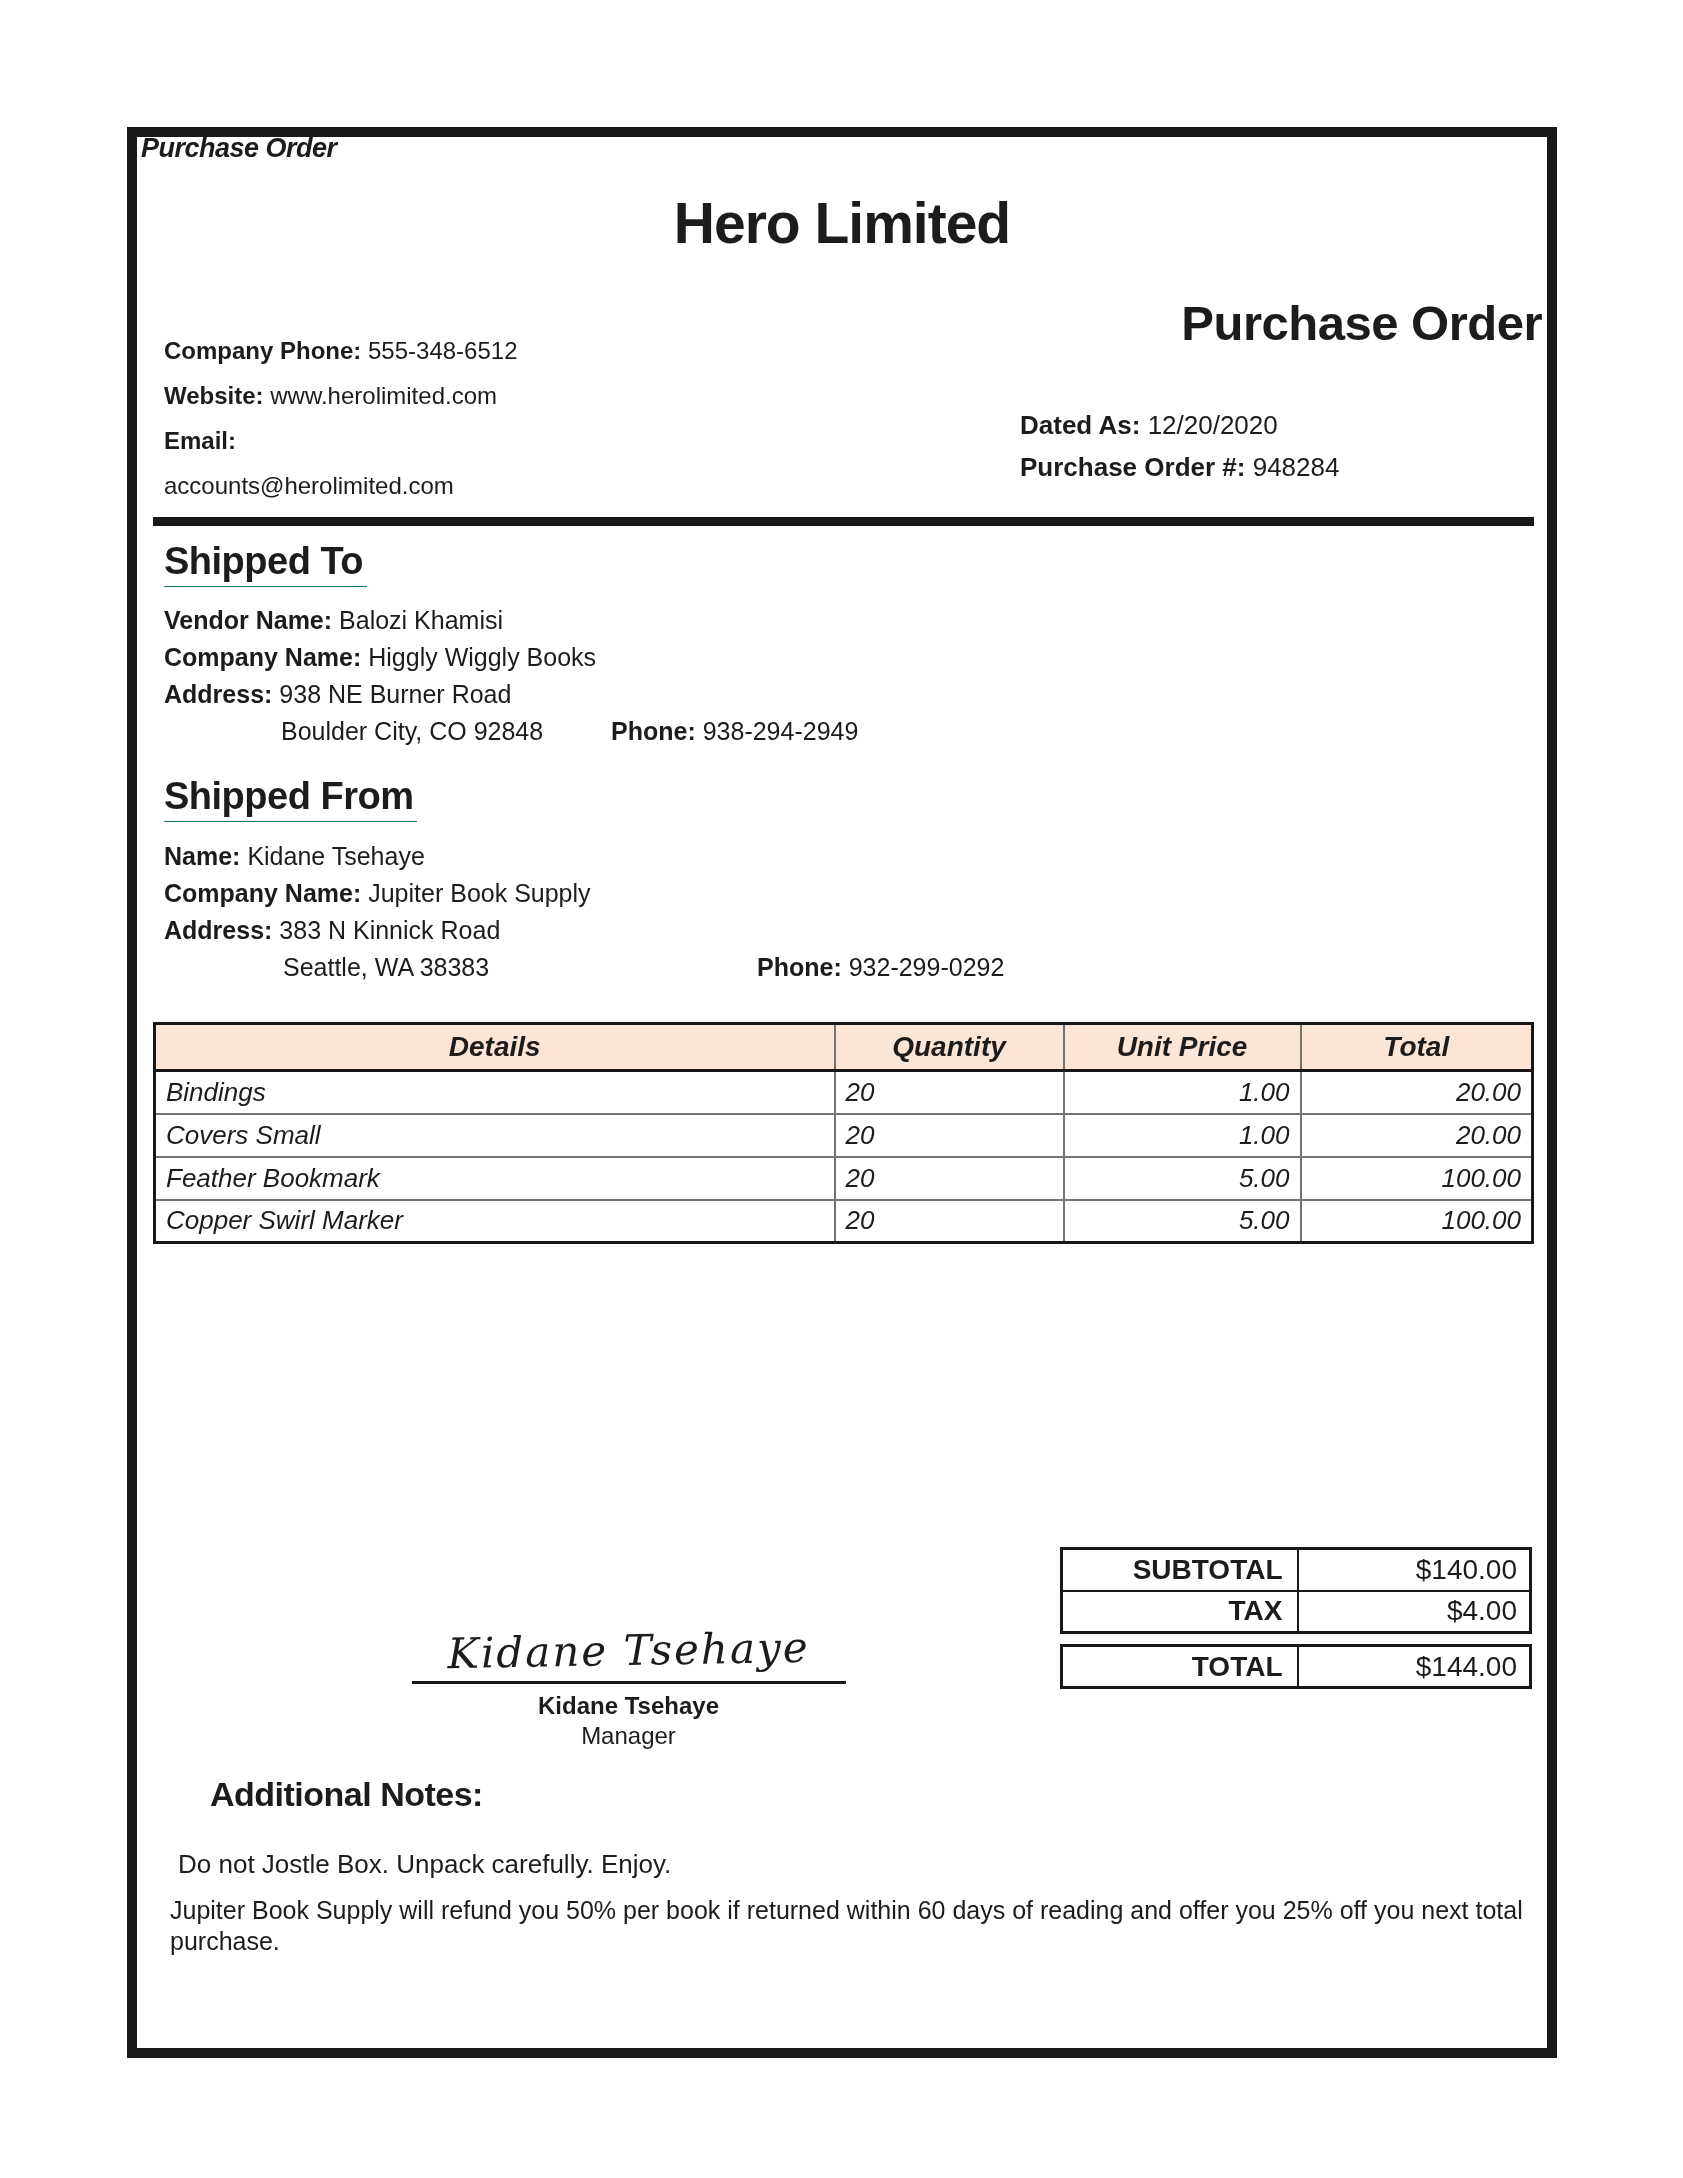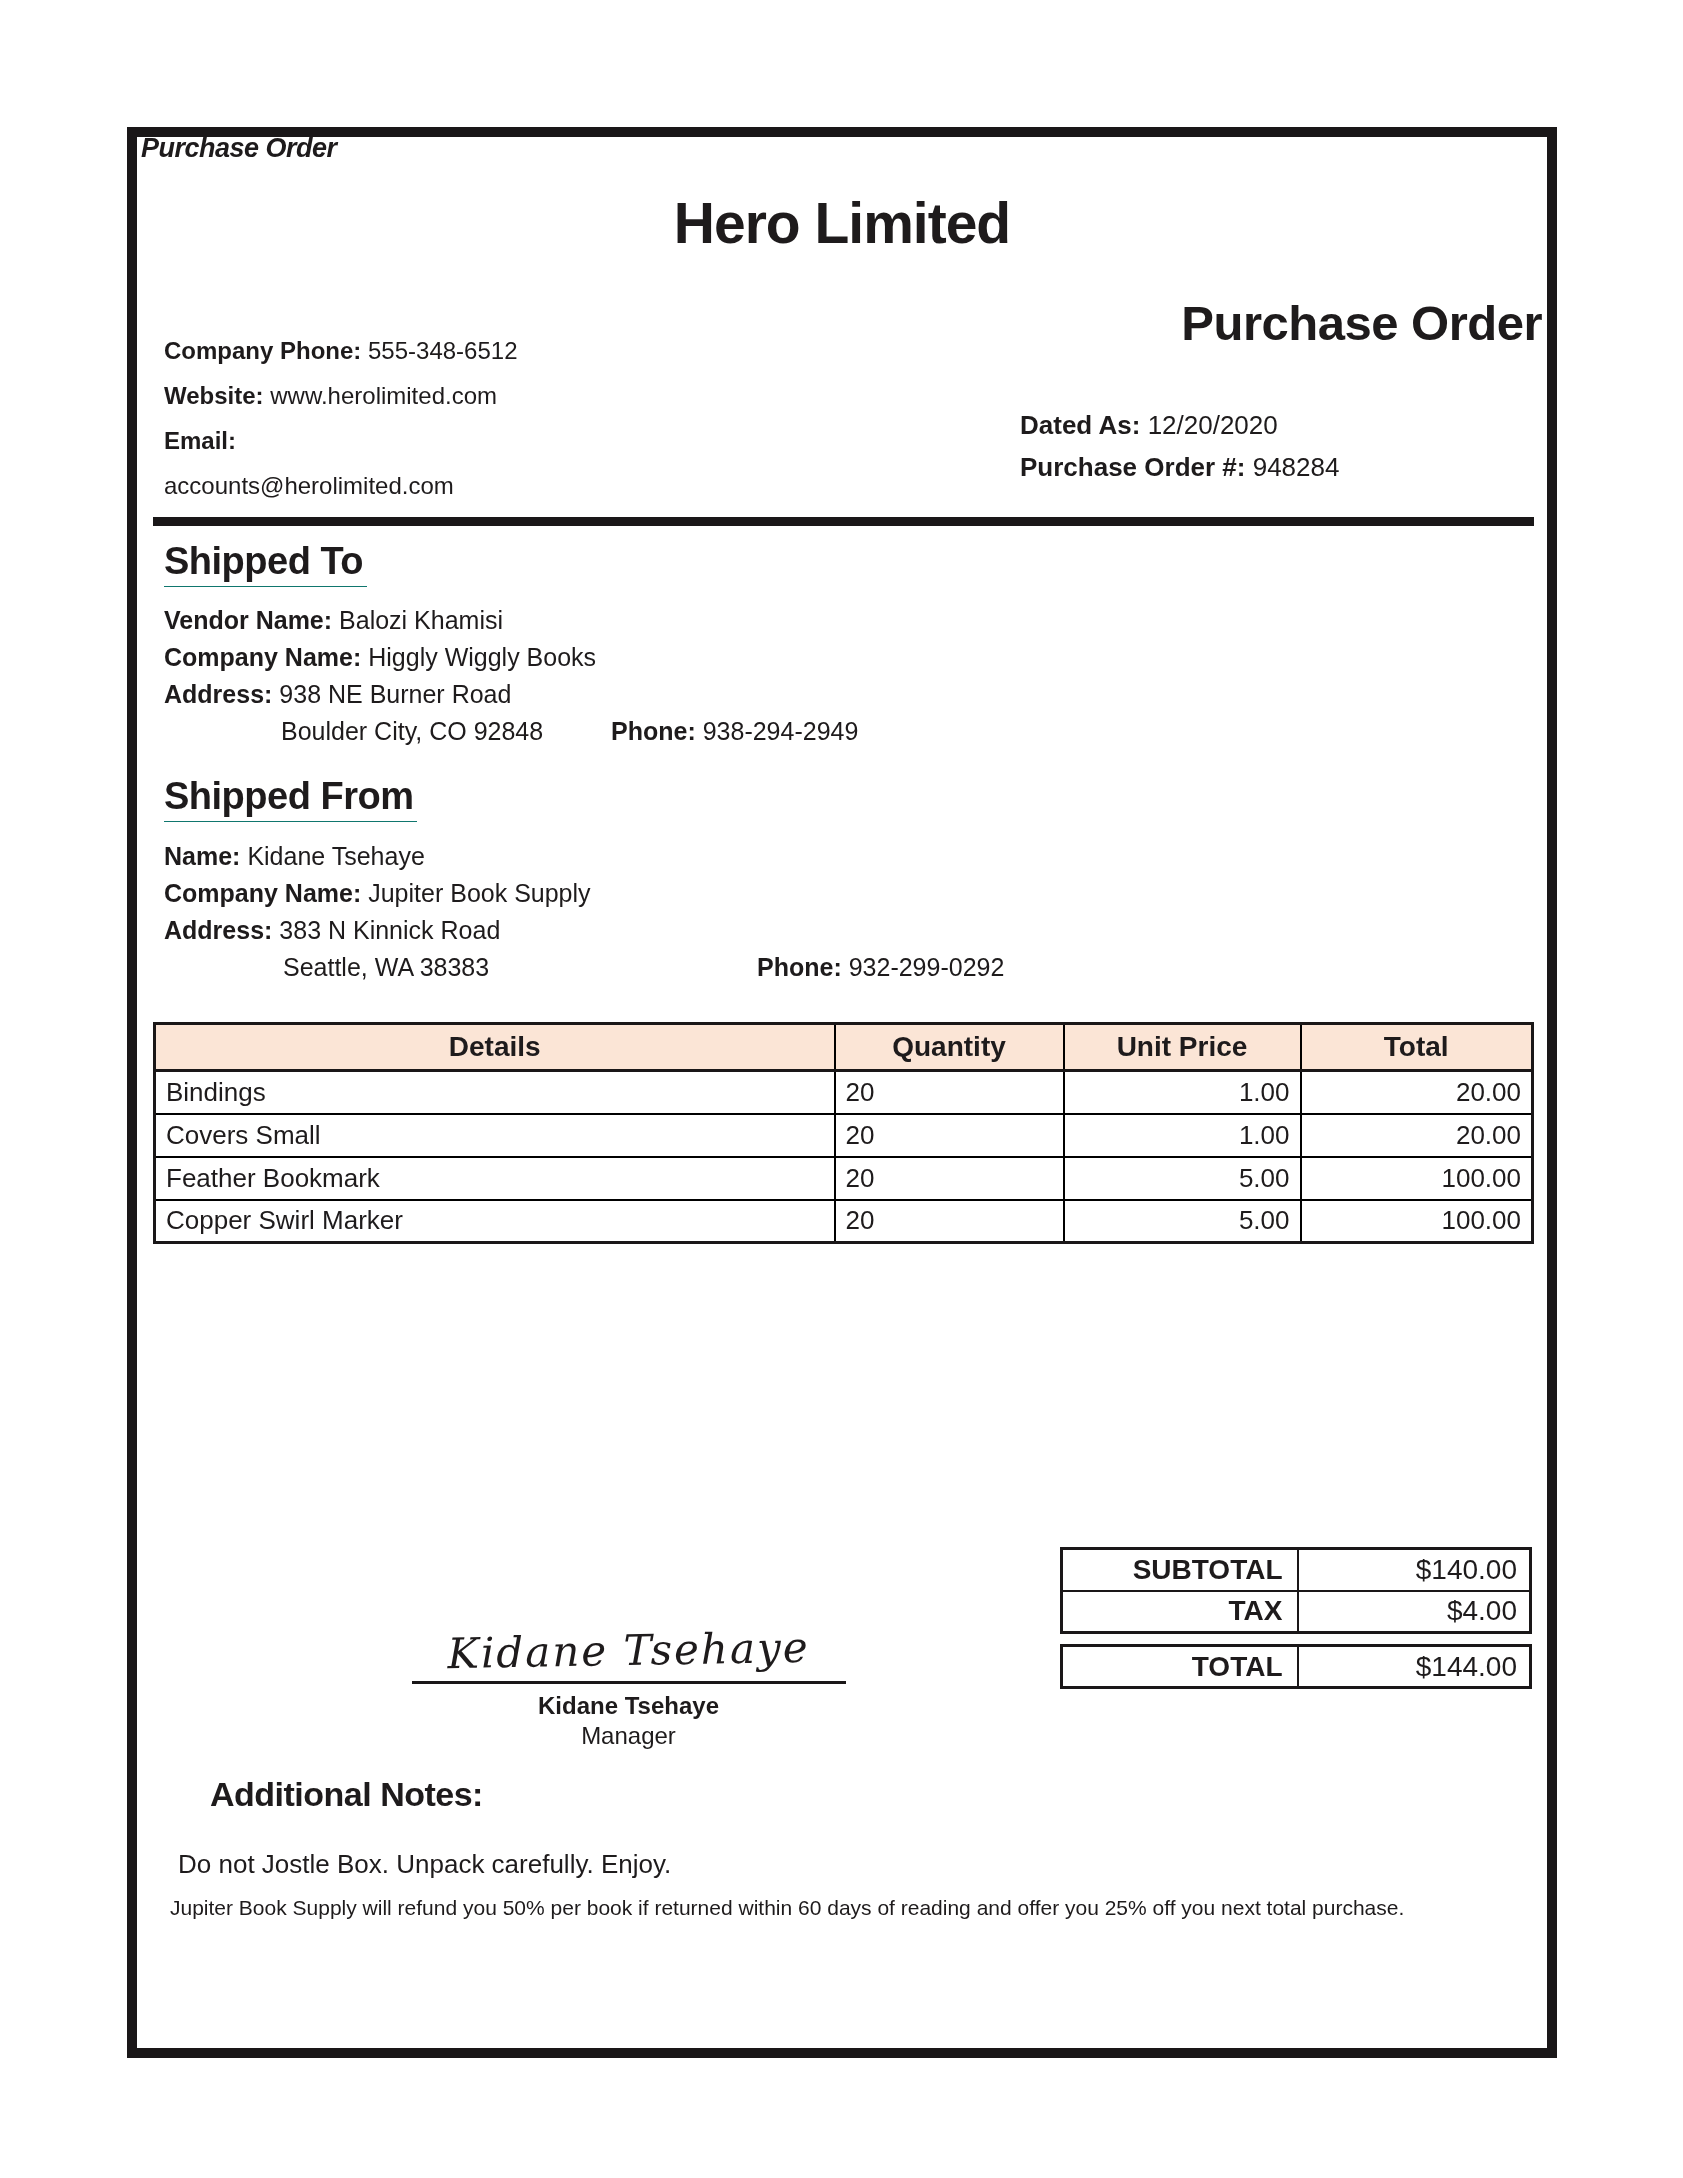"Details" table.items th, table.items td { border: 2px solid #000000 -> 2px solid #737373; font-style: none -> italic }
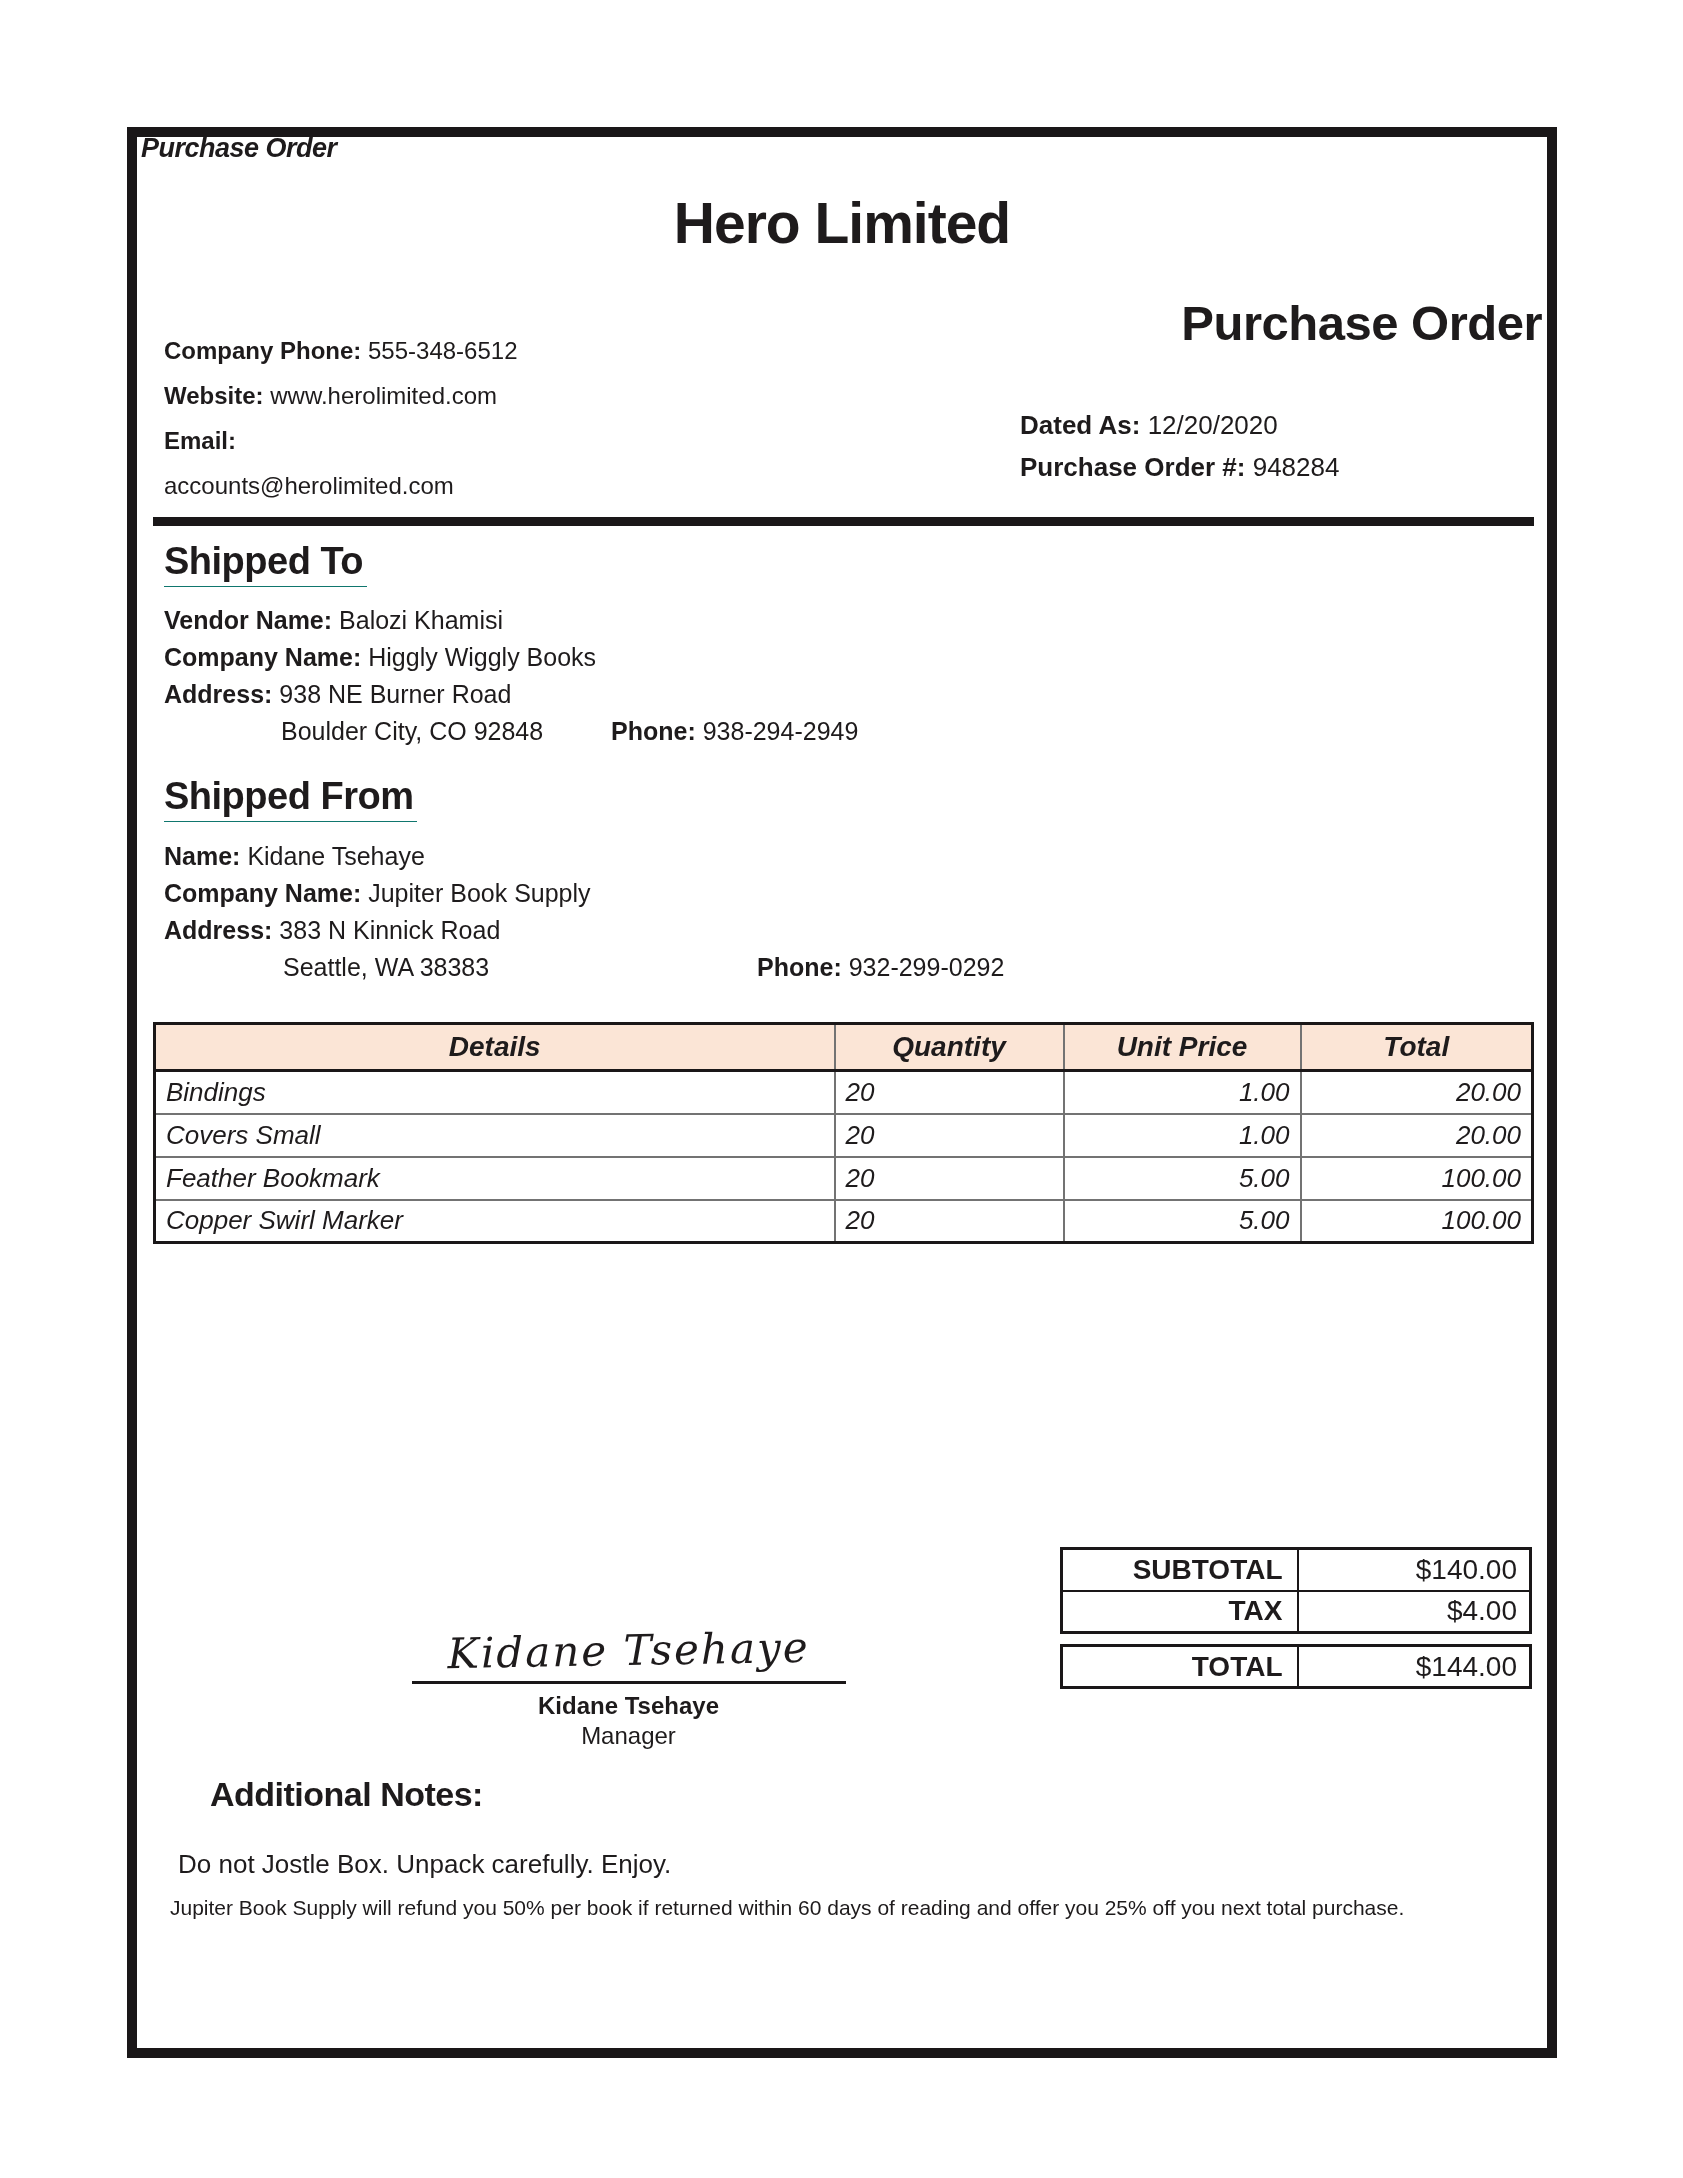"Jupiter Book Supply will refund" .note-2 { font-size: 21px -> 25px }
